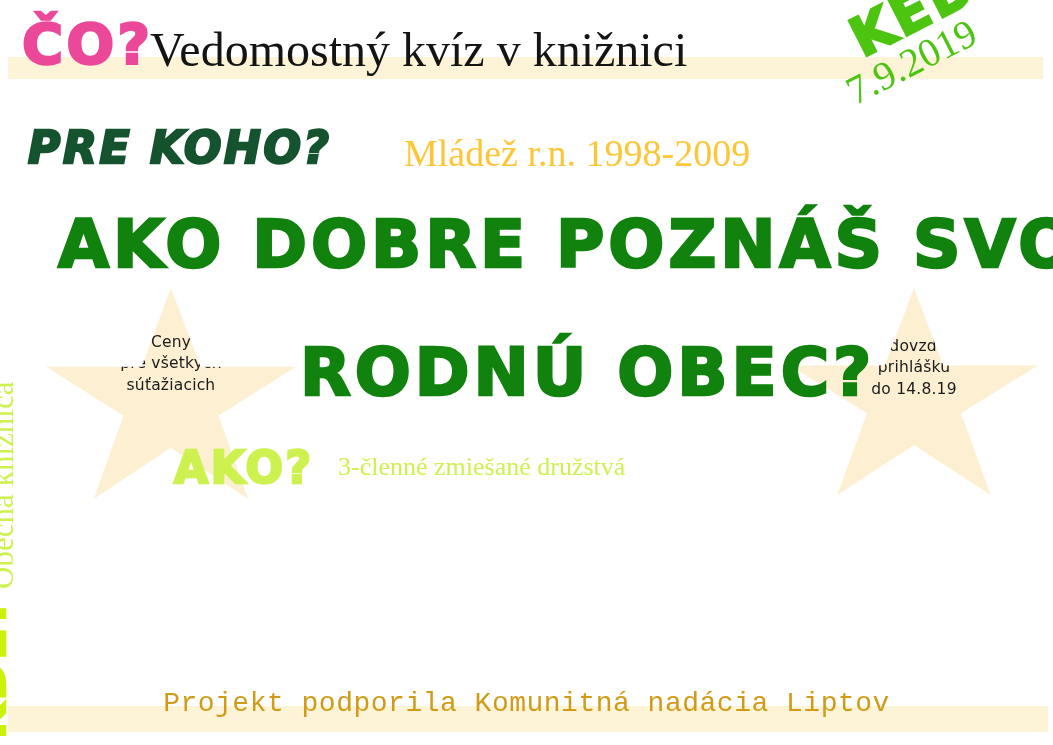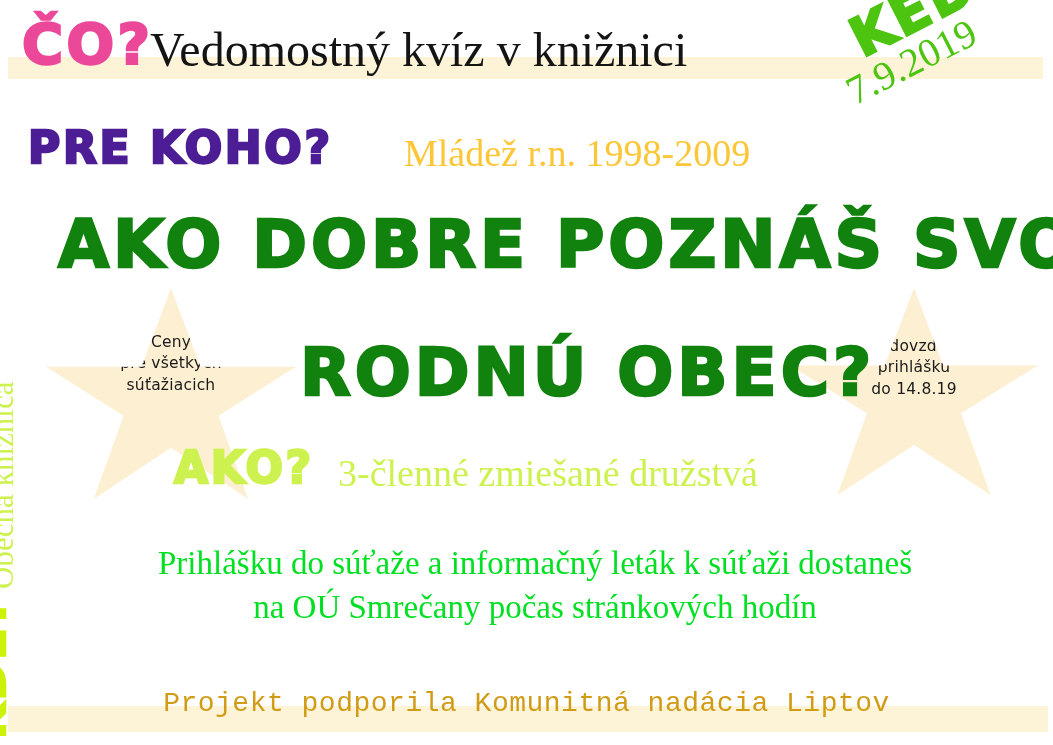"PRE KOHO?" #prekoho-label { color: #4c1d95 -> #14532d; font-style: none -> italic }
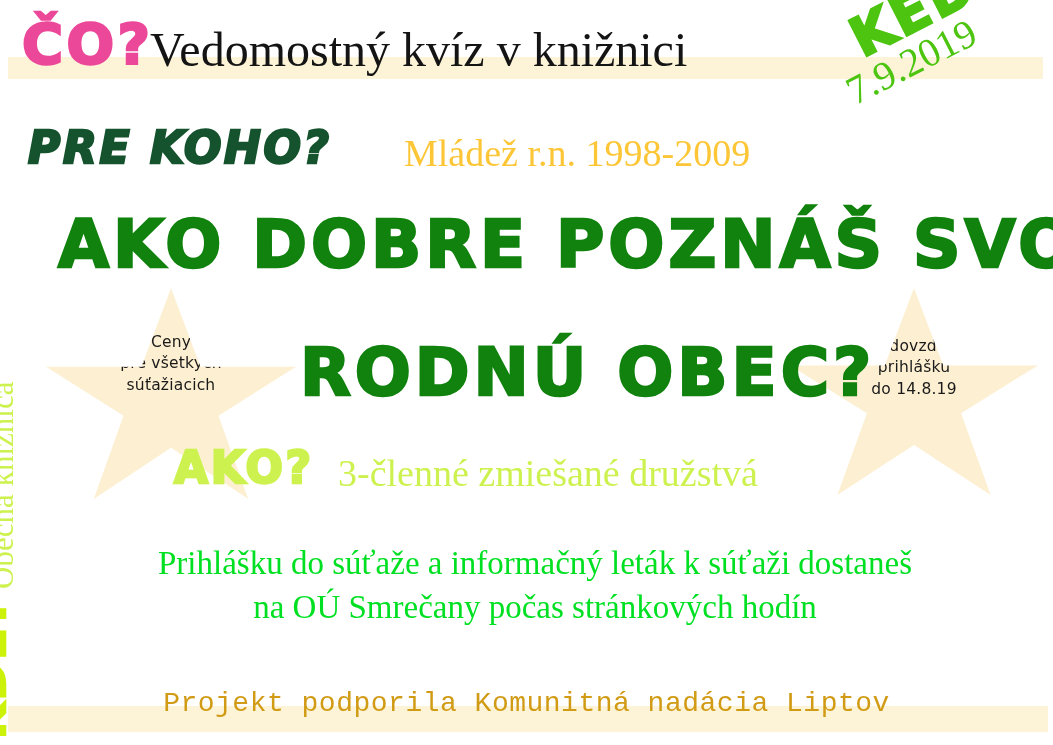"3-členné zmiešané družstvá" #ako-value { font-size: 38px -> 26px }
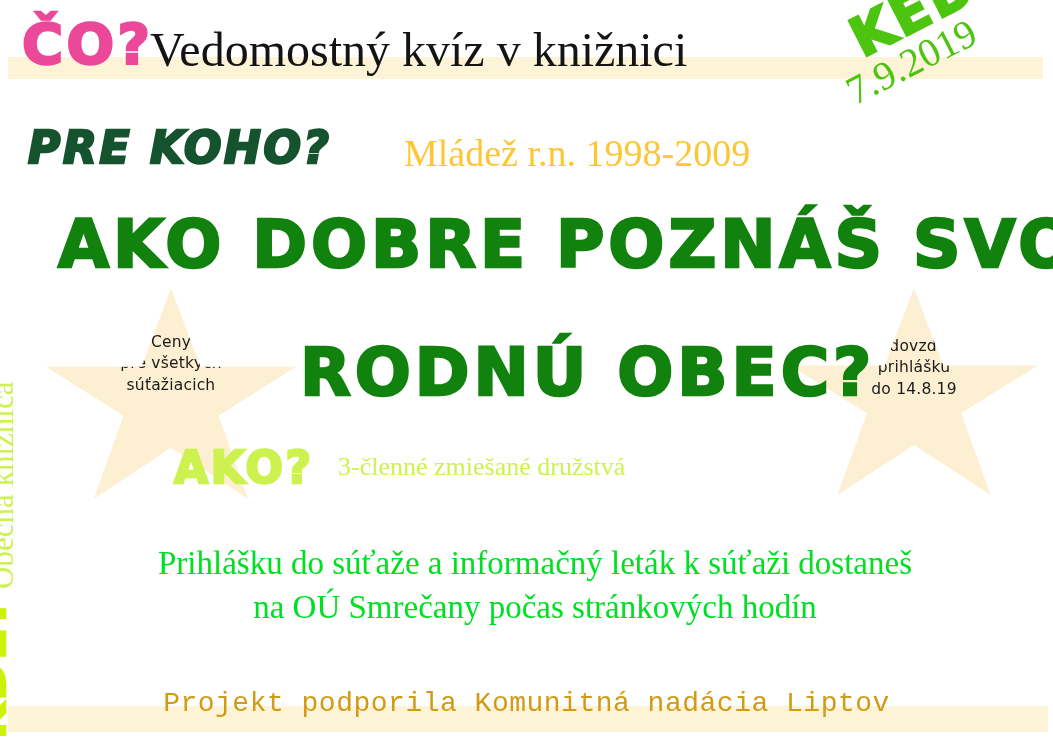"Prihlášku do súťaže a informačný" div { html: <div>Prihlášku do súťaže a informačný leták k súťaži dostaneš na OÚ Smrečany počas stránkových hodín</div> -> none }
